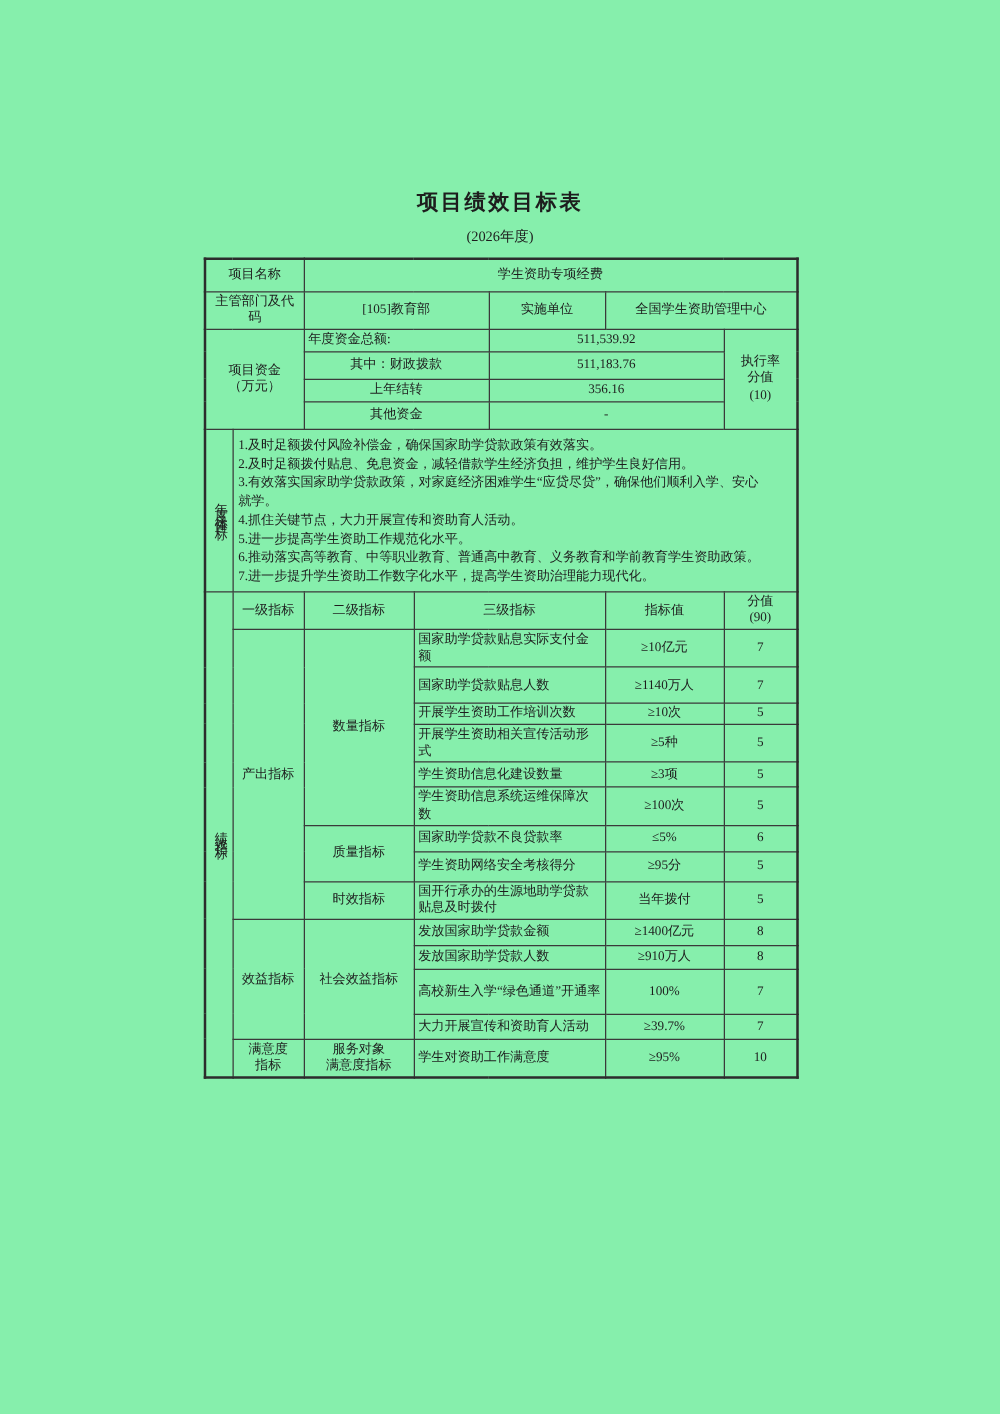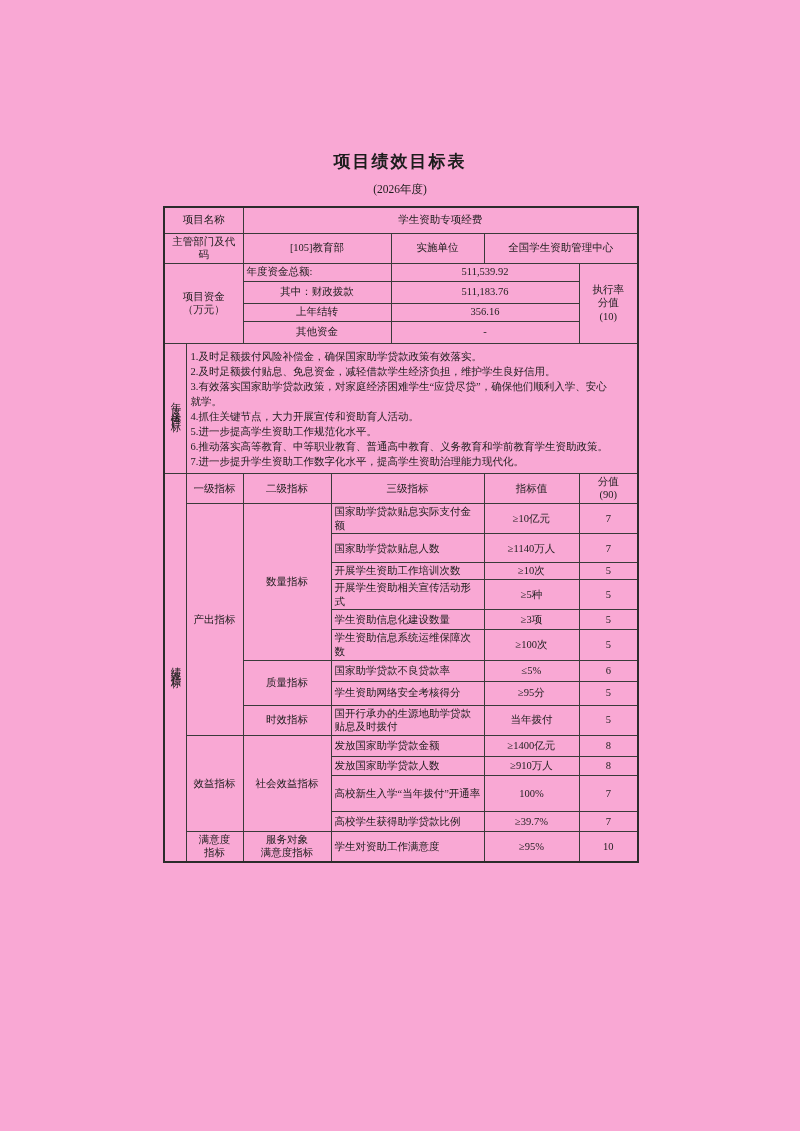"项目绩效目标表" .page { background: #f9a8d4 -> #86efac }
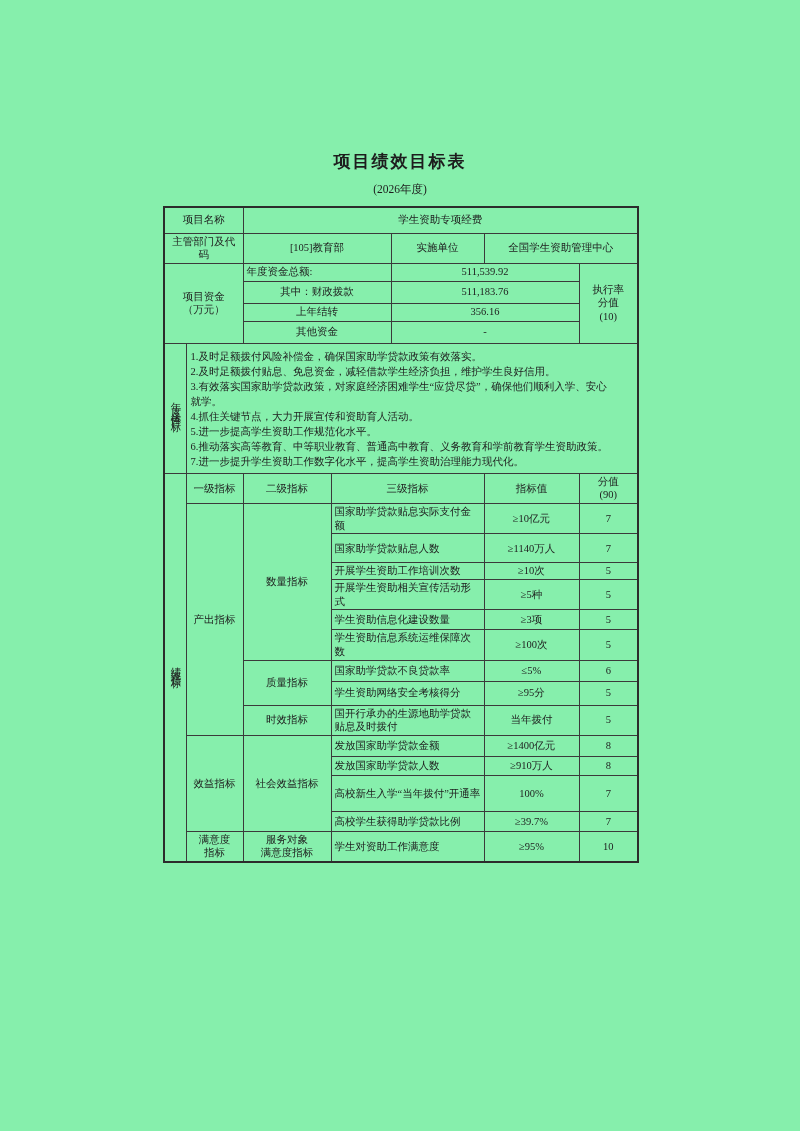"高校新生入学“当年拨付”开通率" td.left { text: 当年拨付 -> 绿色通道 }
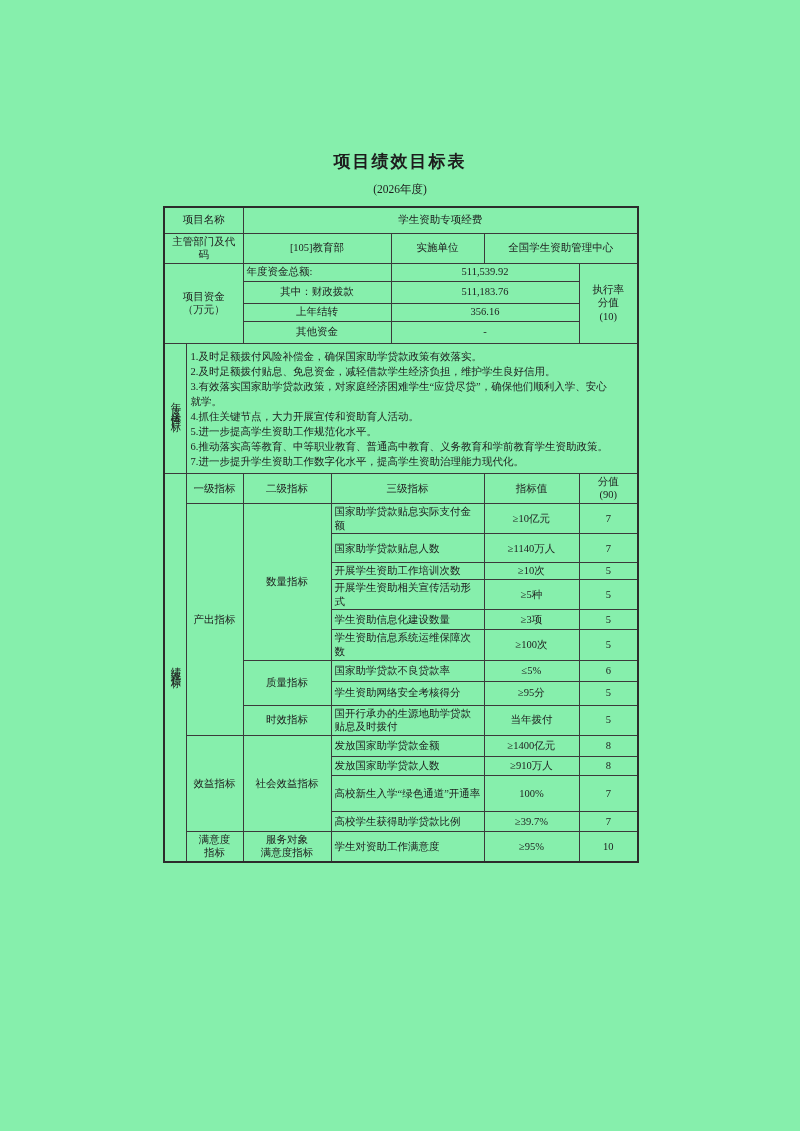"高校学生获得助学贷款比例" td.left { text: 高校学生获得助学贷款比例 -> 大力开展宣传和资助育人活动 }
